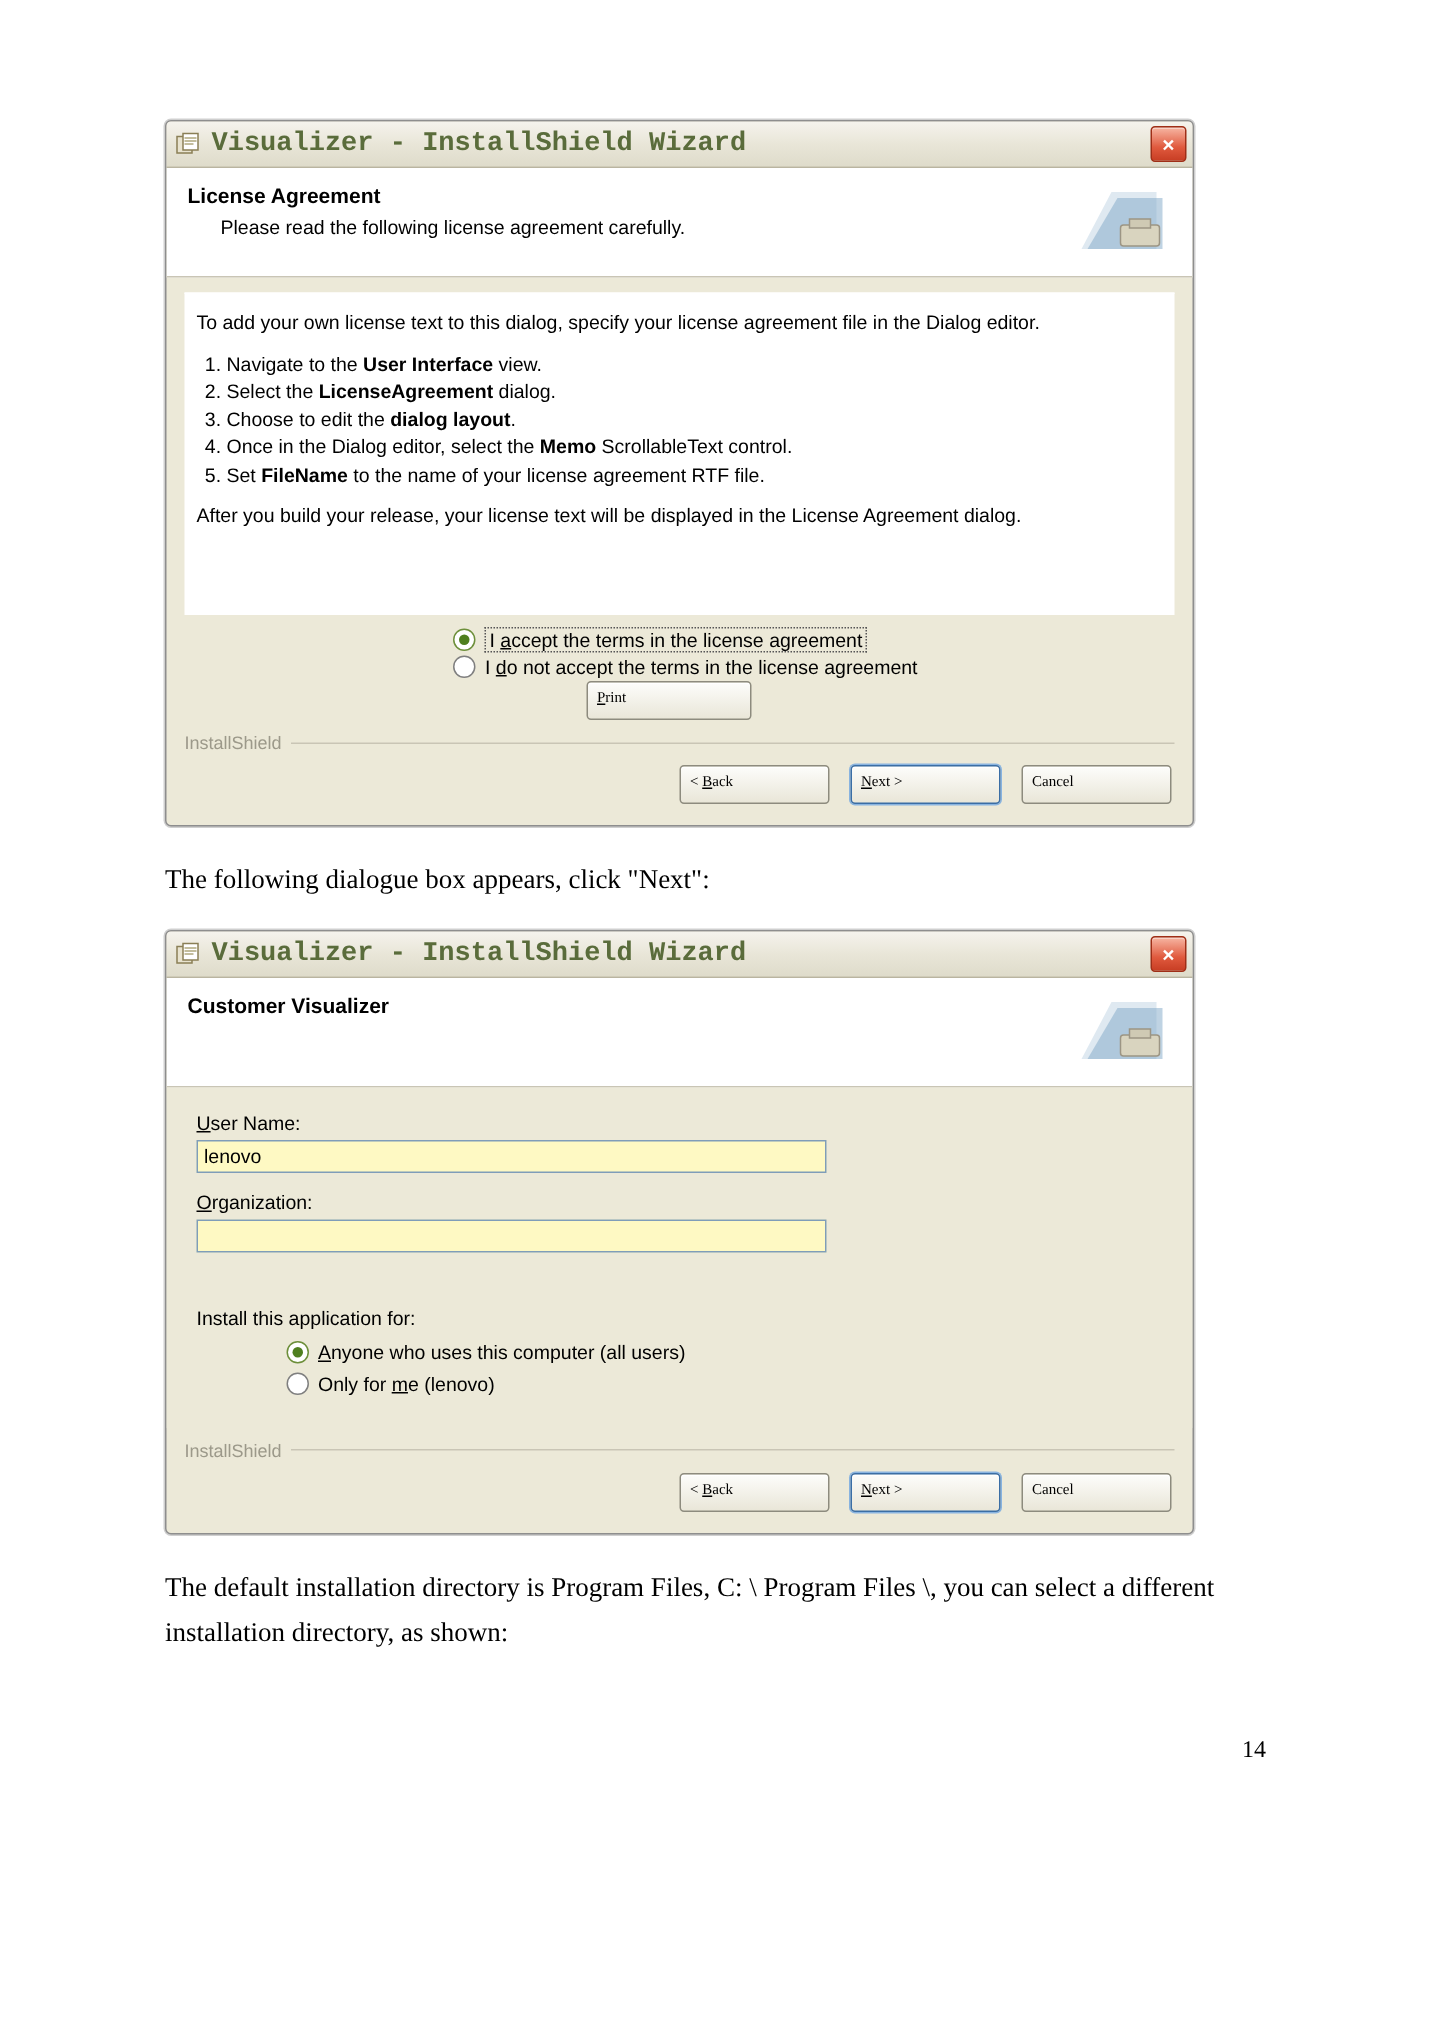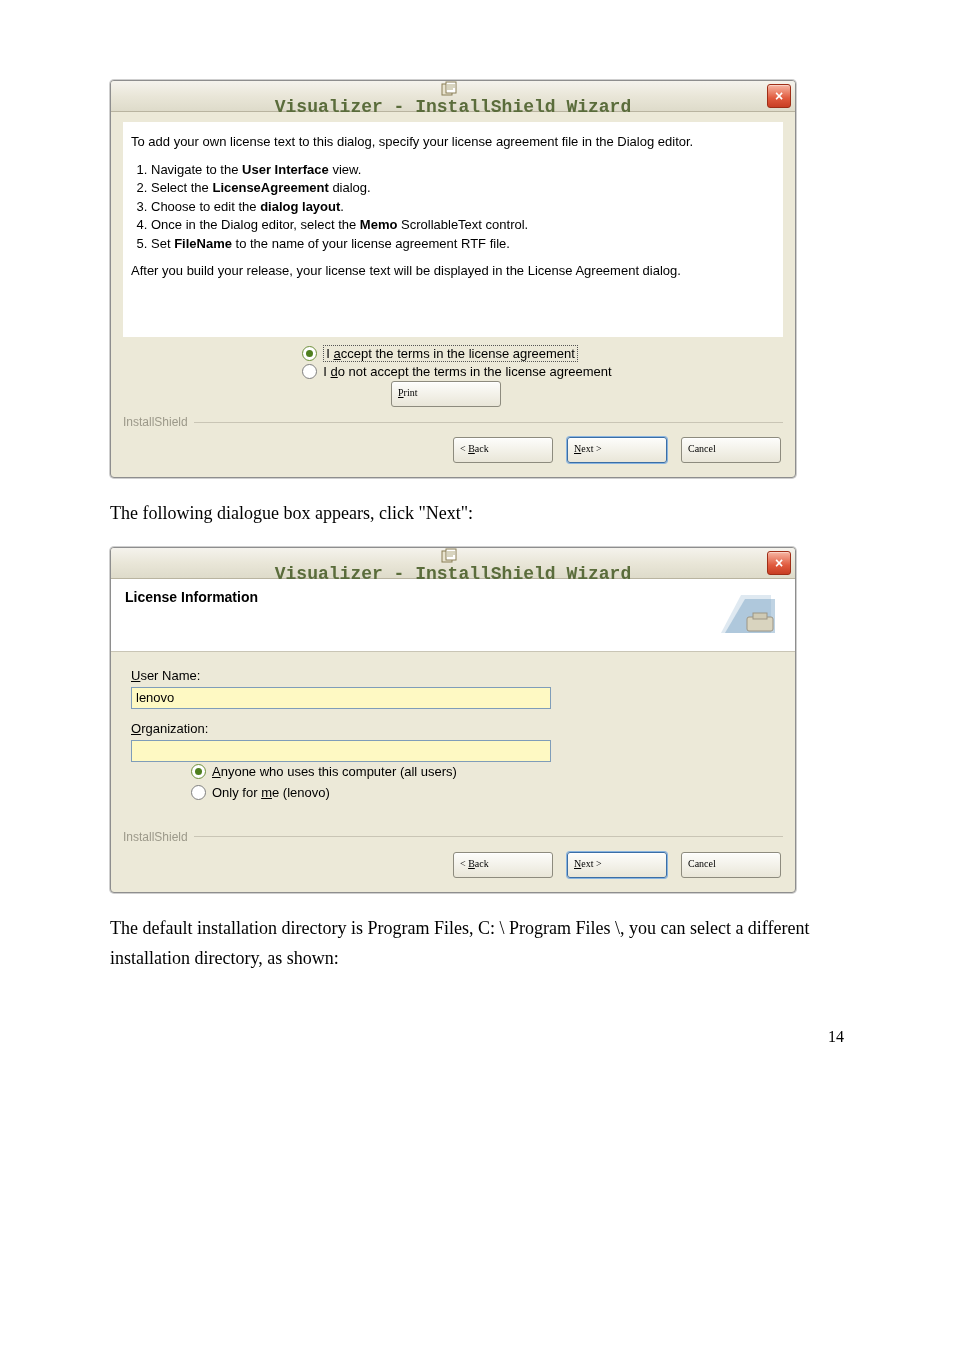"Visualizer - InstallShield Wizard" .titlebar { flex-direction: column -> none }
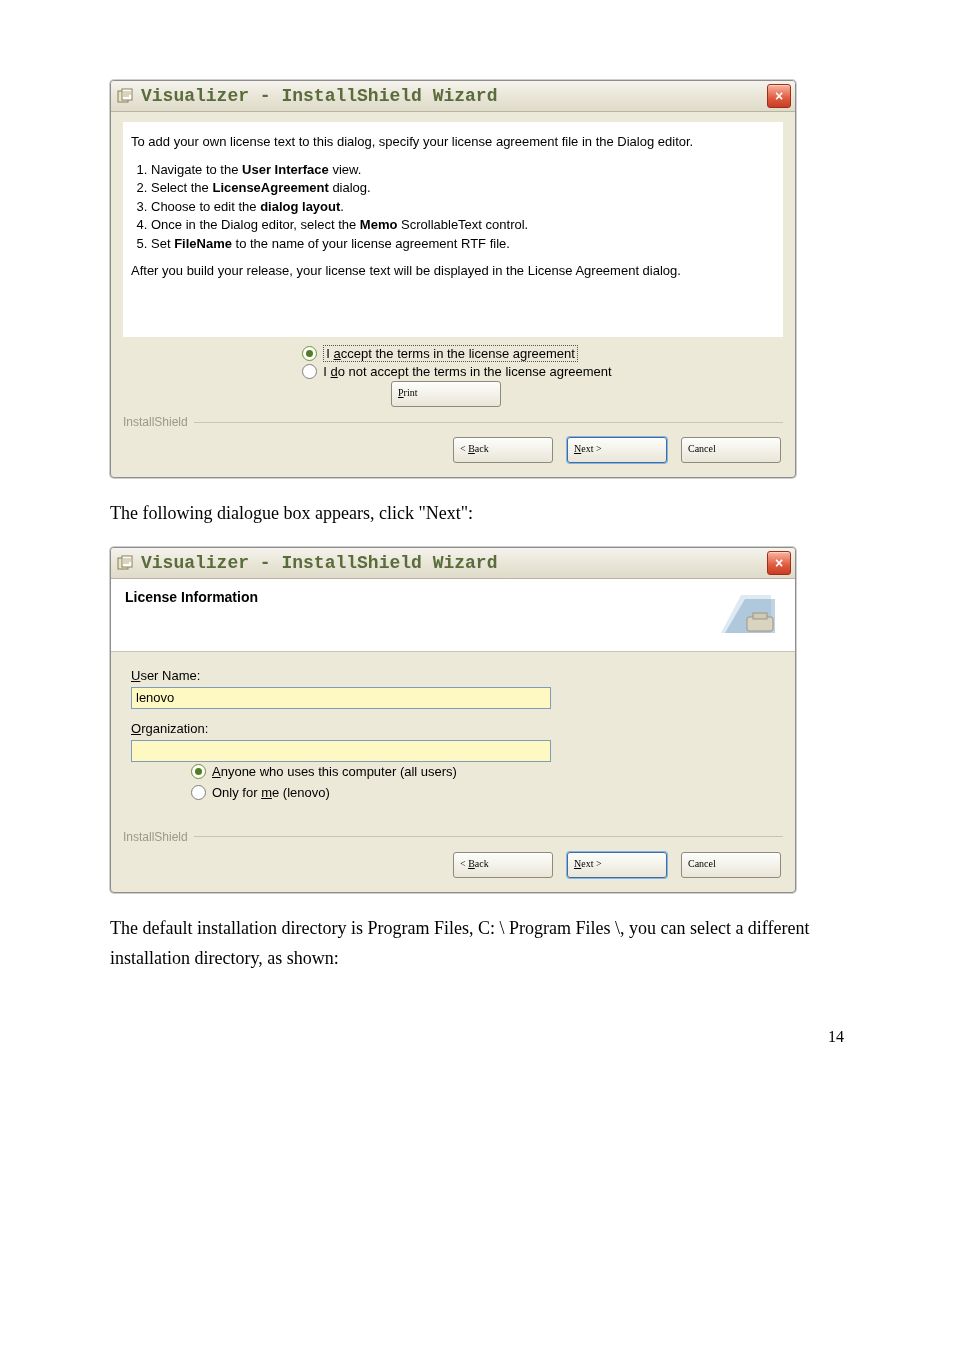"License Agreement" div.header-area { html: none -> <div> <div> <div>License Agreement</div> <div>Please read the following license agreement carefully.</div> </div> <div> <svg> <polygon></polygon> <polygon></polygon> <rect></rect> <rect></rect> </svg> </div> </div> }
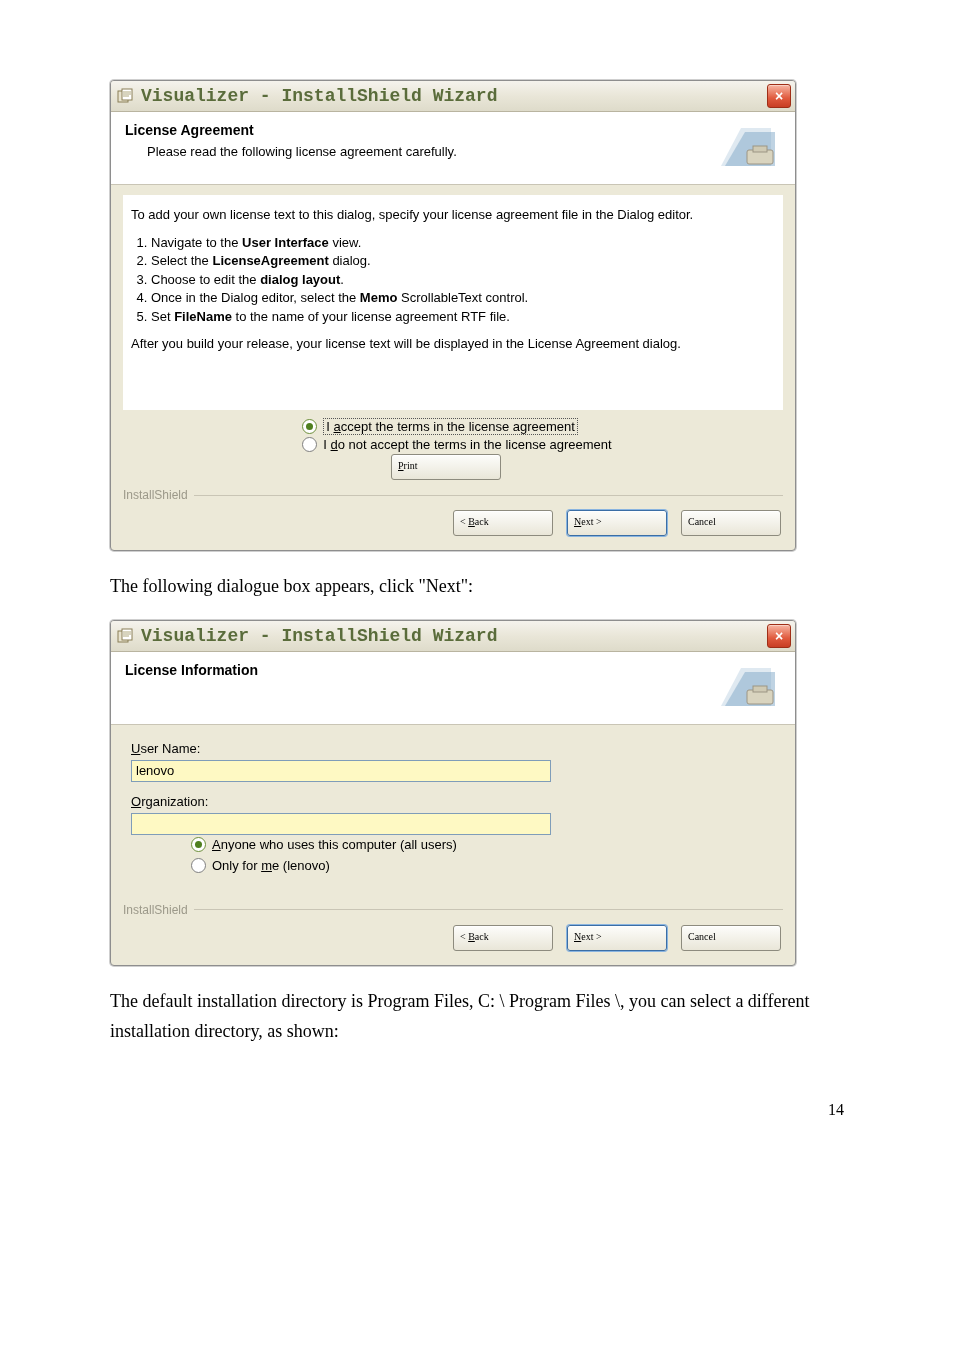"License Information" div.header-title { text: License Information -> Customer Visualizer }
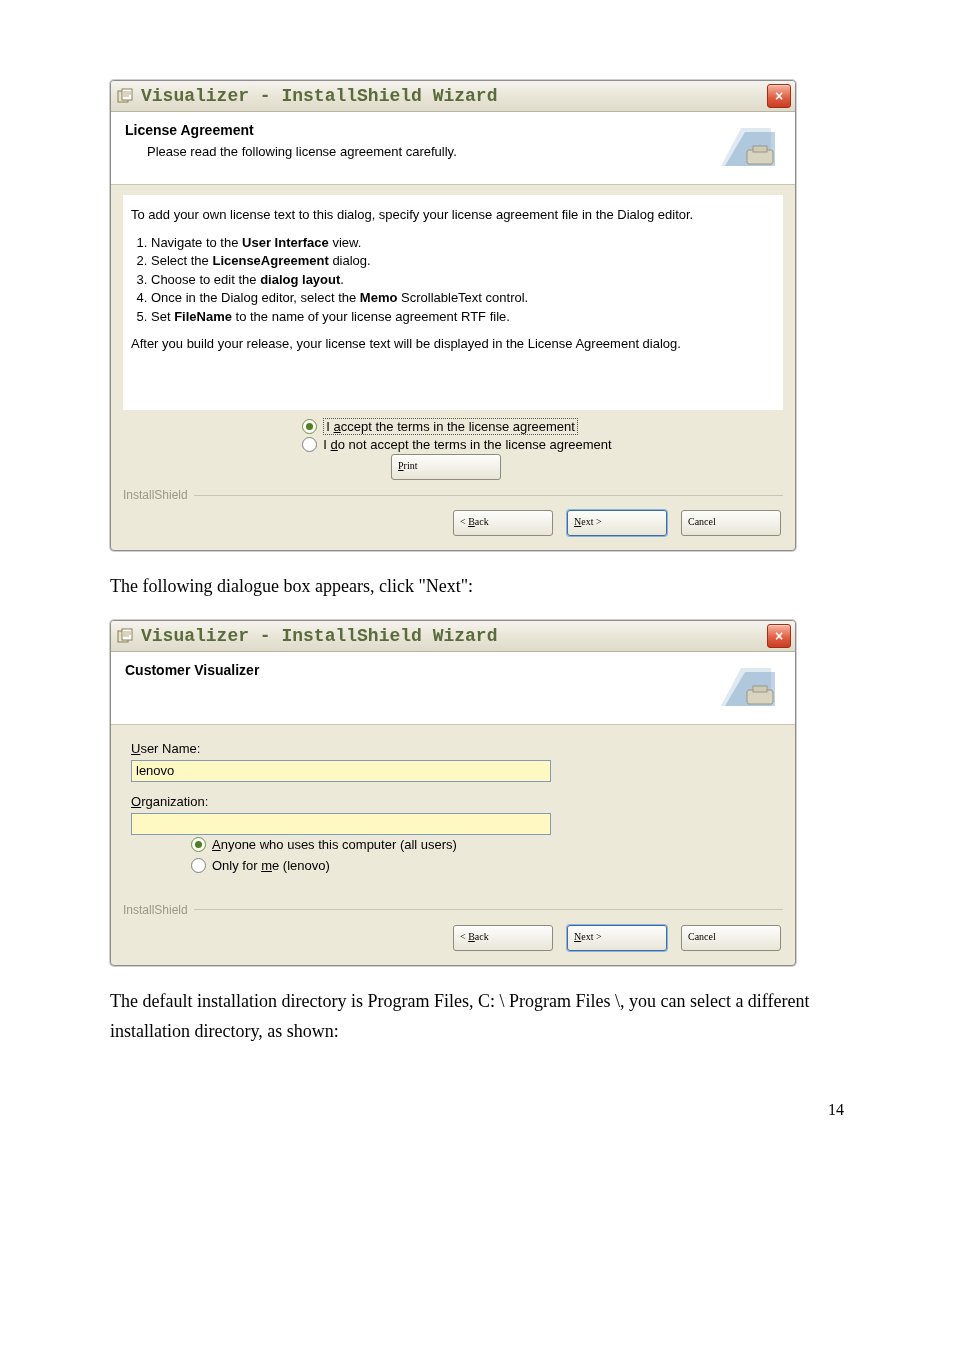"Install this application for:" div.install-for { html: none -> <div>Install this application for:</div> }
